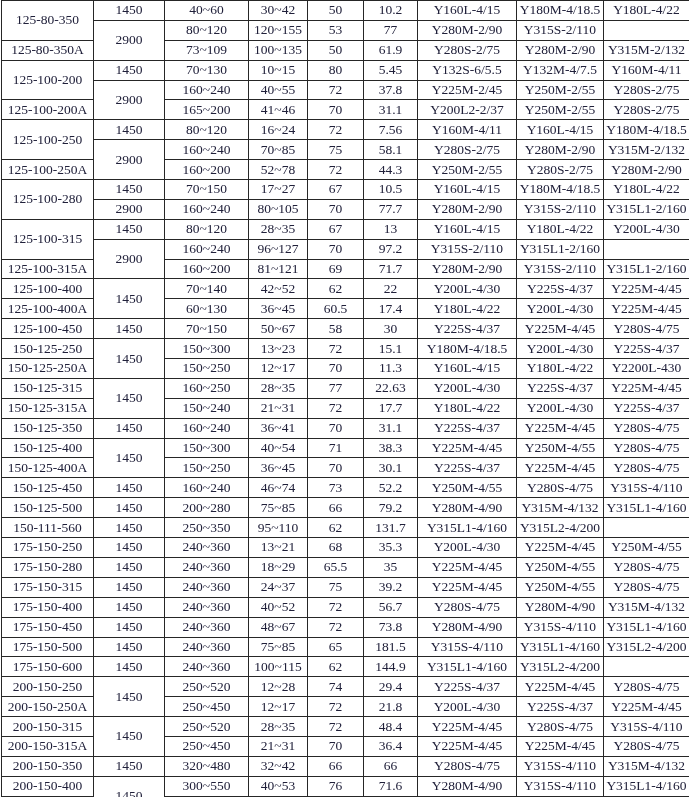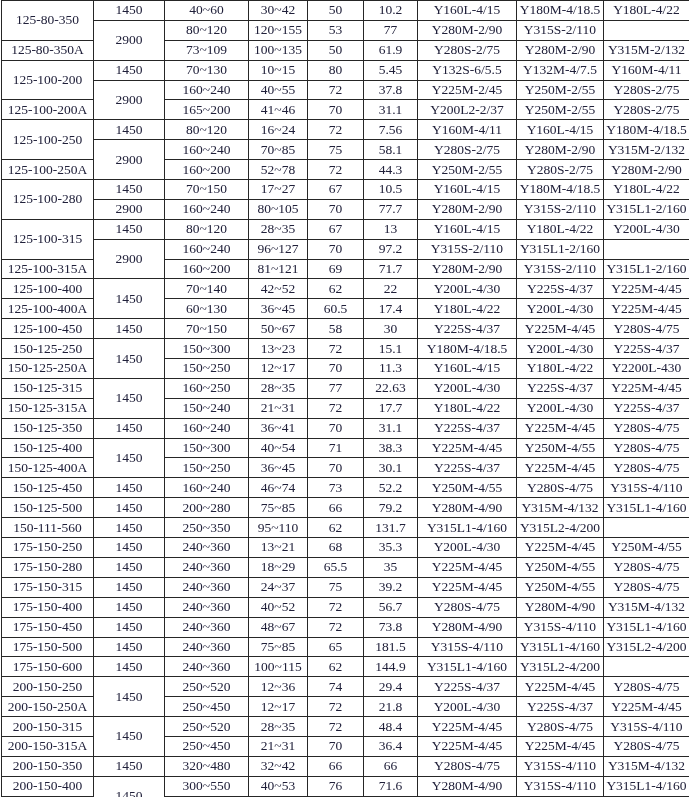"12~36" td { text: 36 -> 28 }
